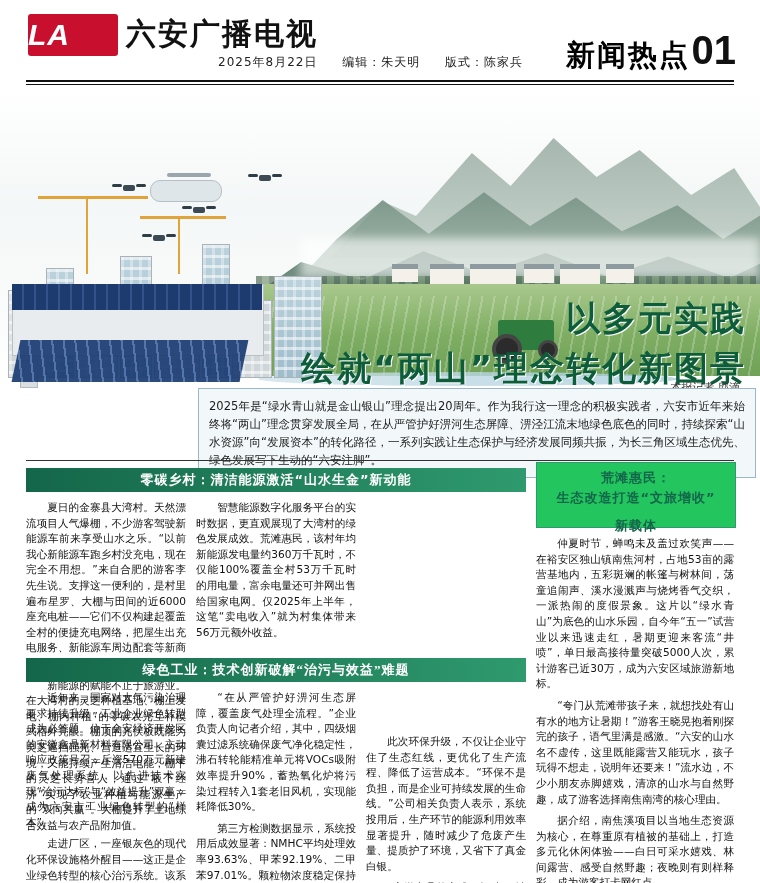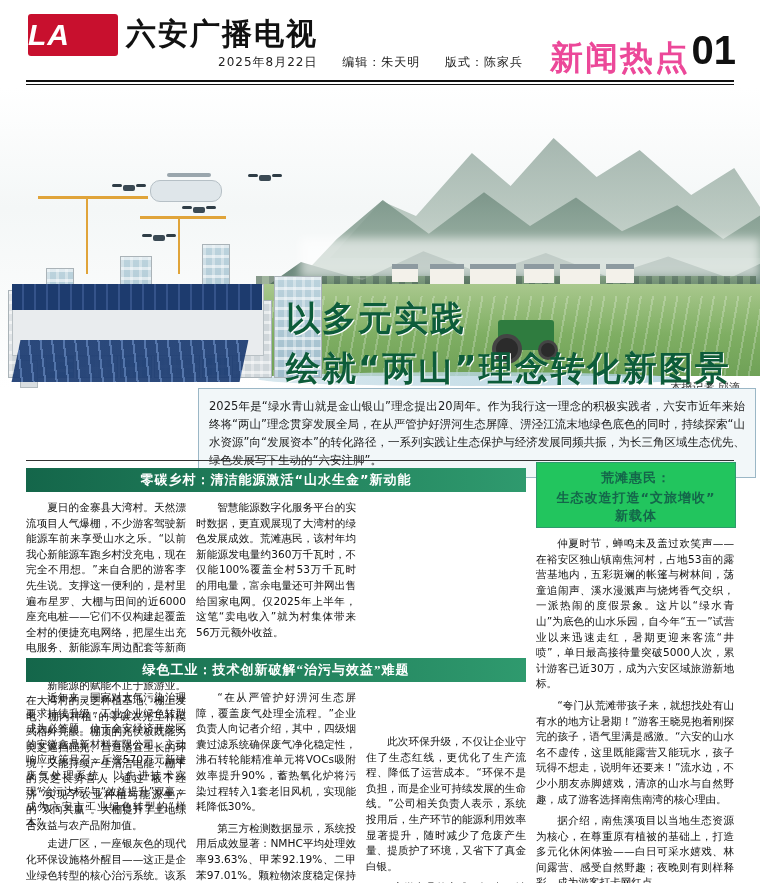"新闻热点" .section-title { color: #ec4899 -> #000000; font-size: 33px -> 29px }
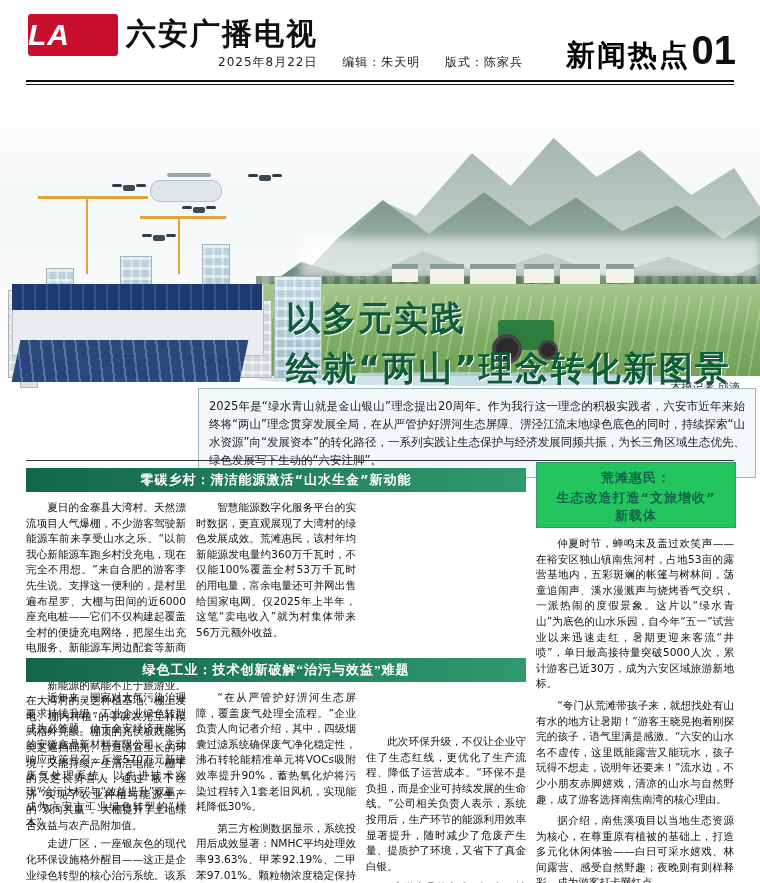"以多元实践" .headline { text-align: none -> right }
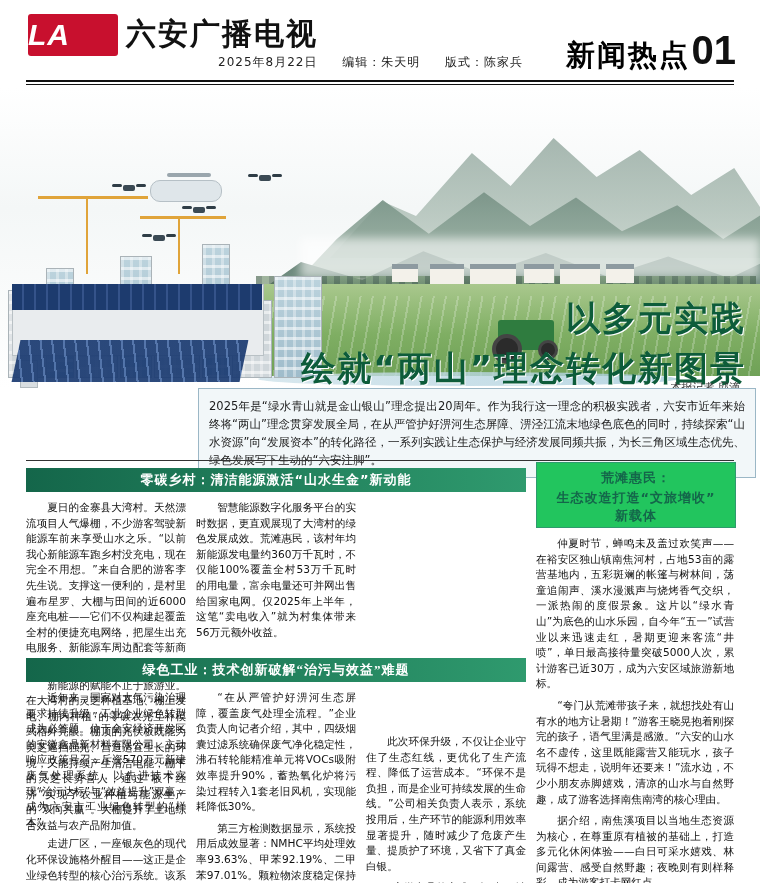"新载体" .sidebox .t3 { margin-top: 0 -> 10px }
